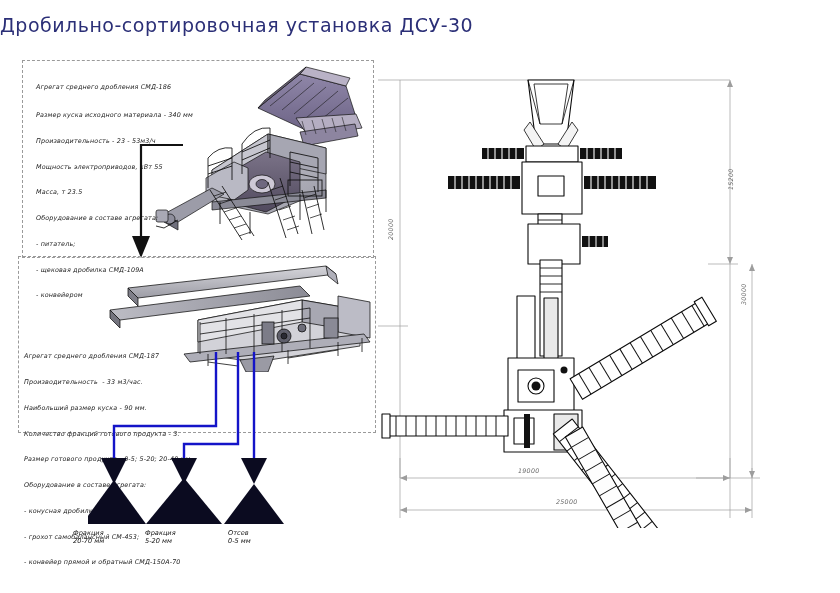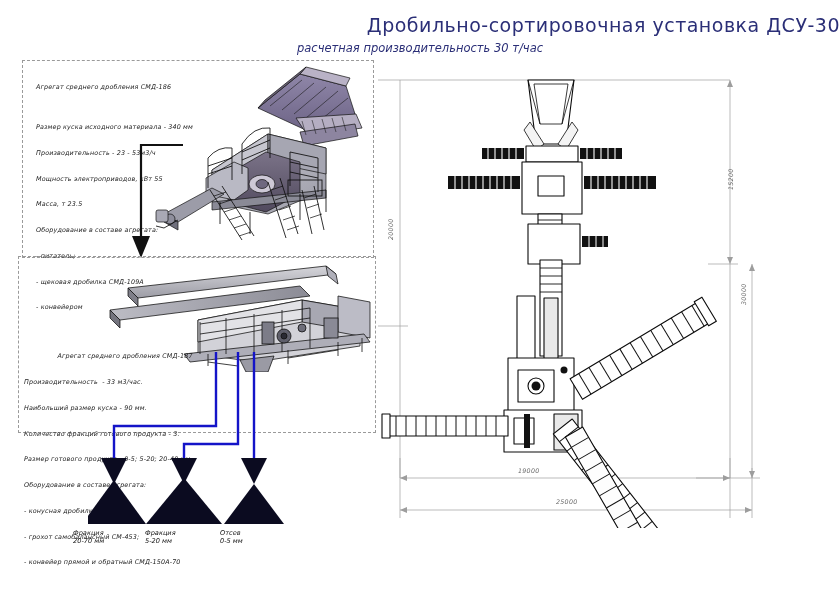"Дробильно-сортировочная установка ДСУ-30" .title { text-align: right -> left }
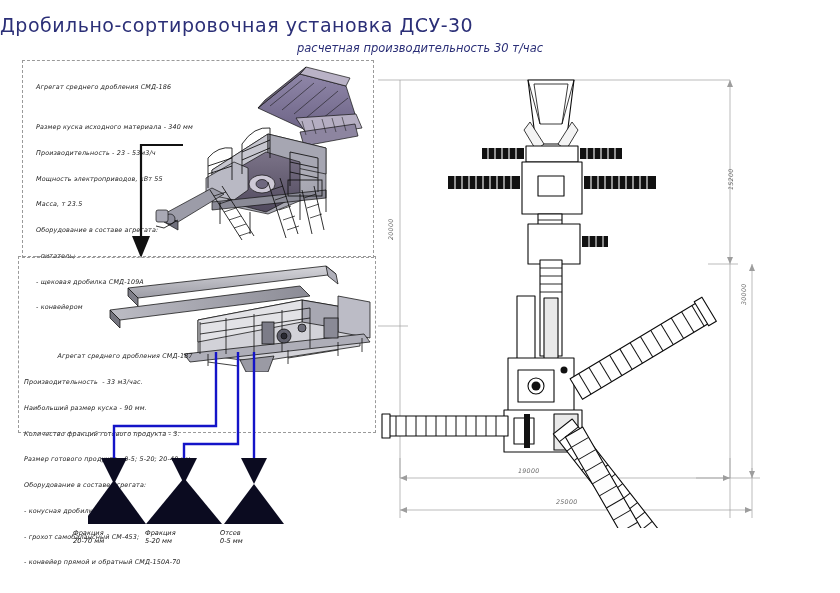"расчетная производительность 30 т/час" div.subtitle { html: <div>расчетная производительность 30 т/час</div> -> none }
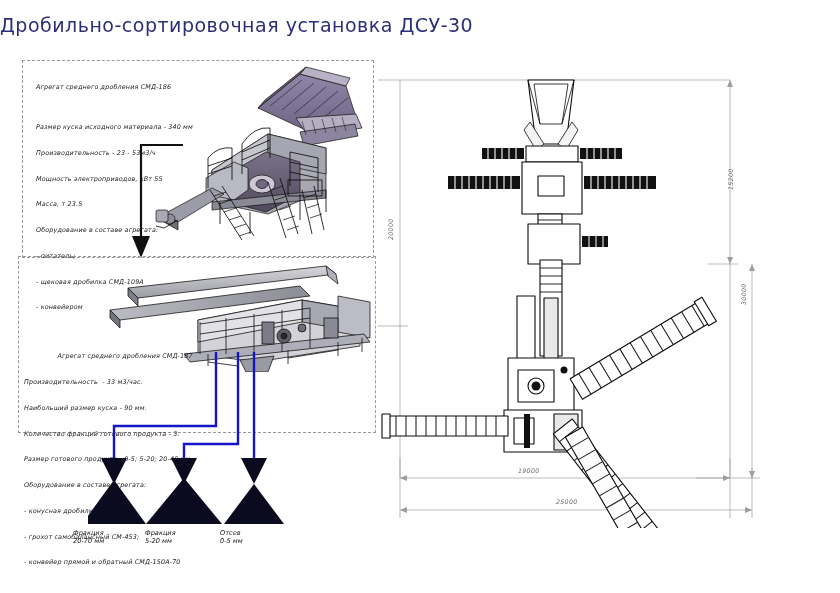"Агрегат среднего дробления СМД-186" .spec .hdr { margin-bottom: 14px -> 2px }
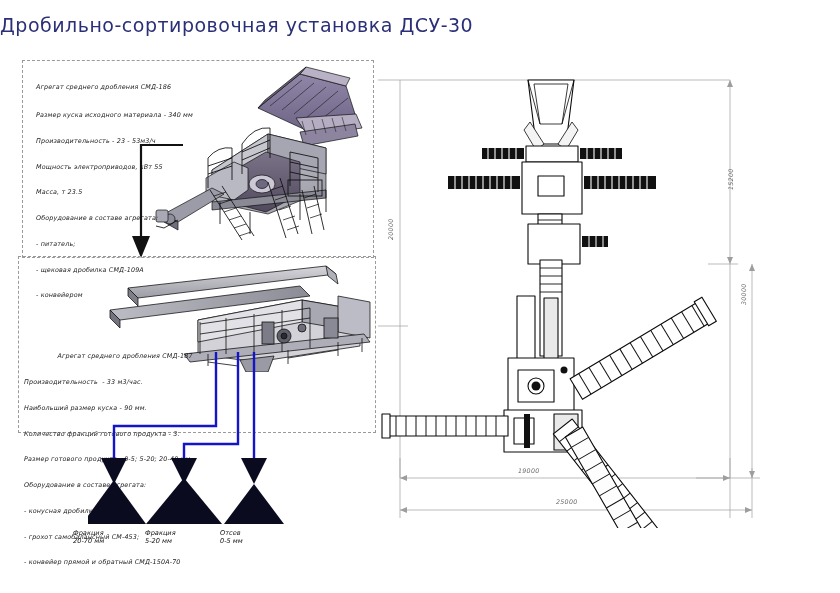"Агрегат среднего дробления СМД-187" span.hdr { text-align: right -> none }
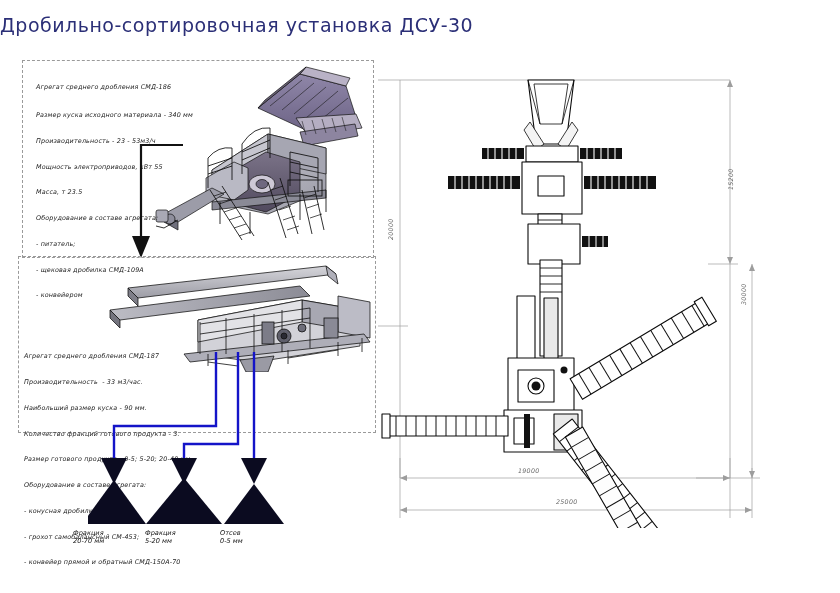"Отсев" #pile-label-2 { left: 220px -> 228px }
